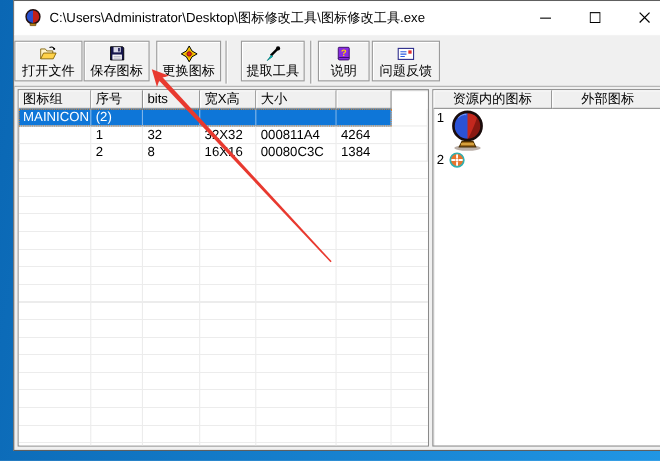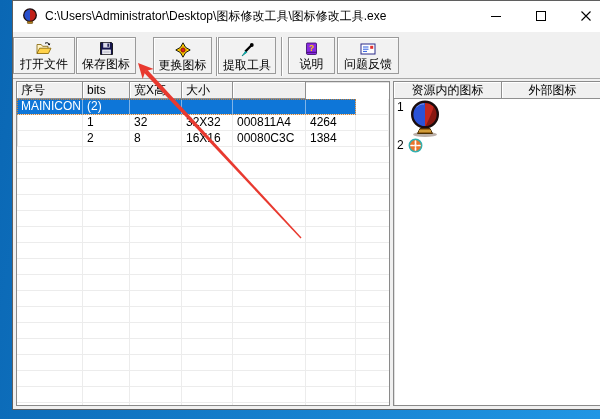"更换图标" button.tb { justify-content: center -> none; margin-left: 17px -> 6px }
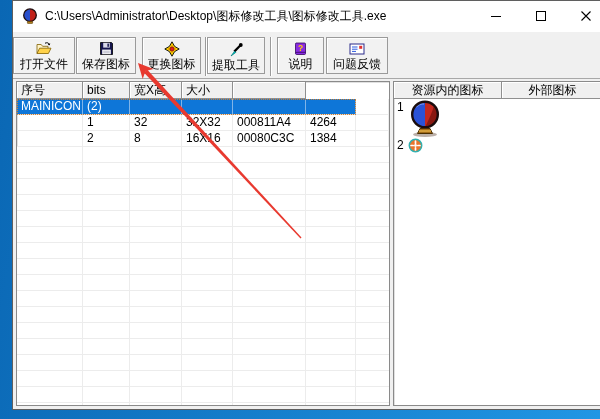"提取工具" button.tb { justify-content: center -> none; margin-left: 0 -> 12px }
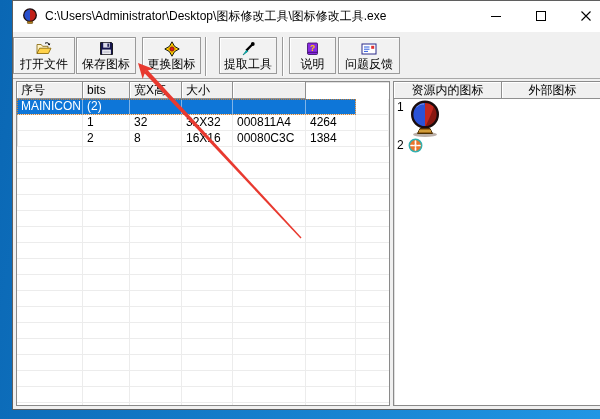"图标组" div.th { html: none -> <div>图标组</div> }
